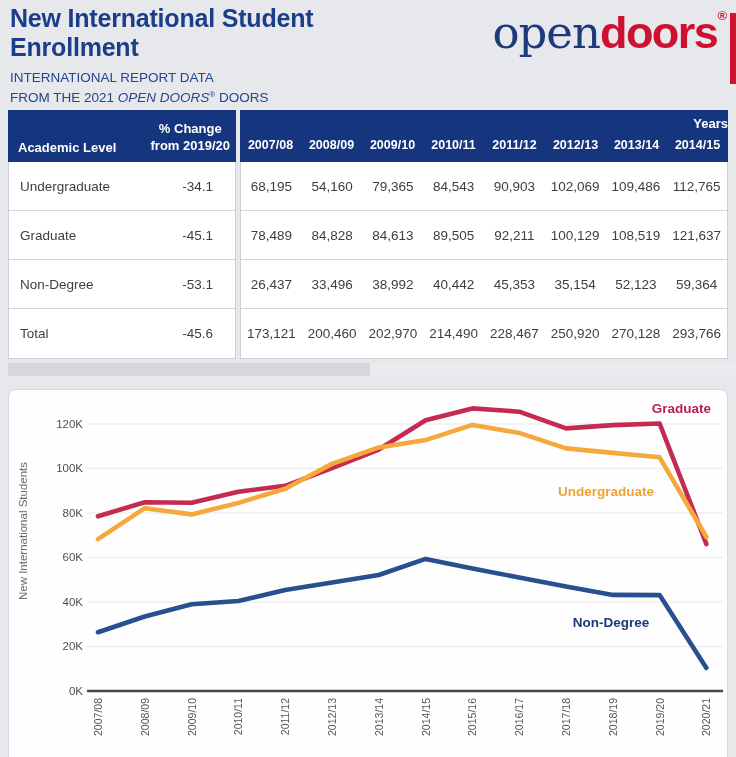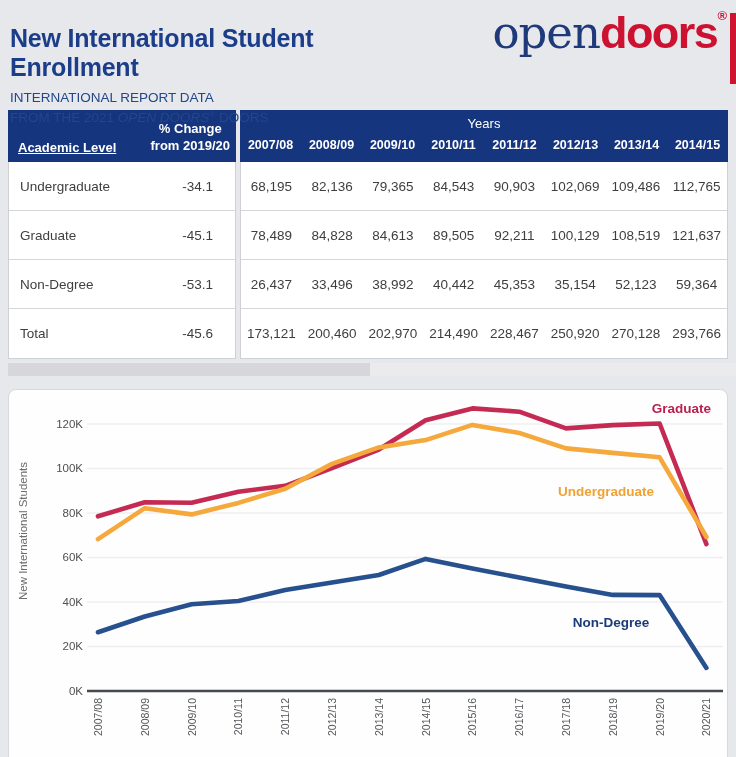"New International Student" .hdr { padding: 24px 10px 6px 10px -> 4px 10px 6px 10px }
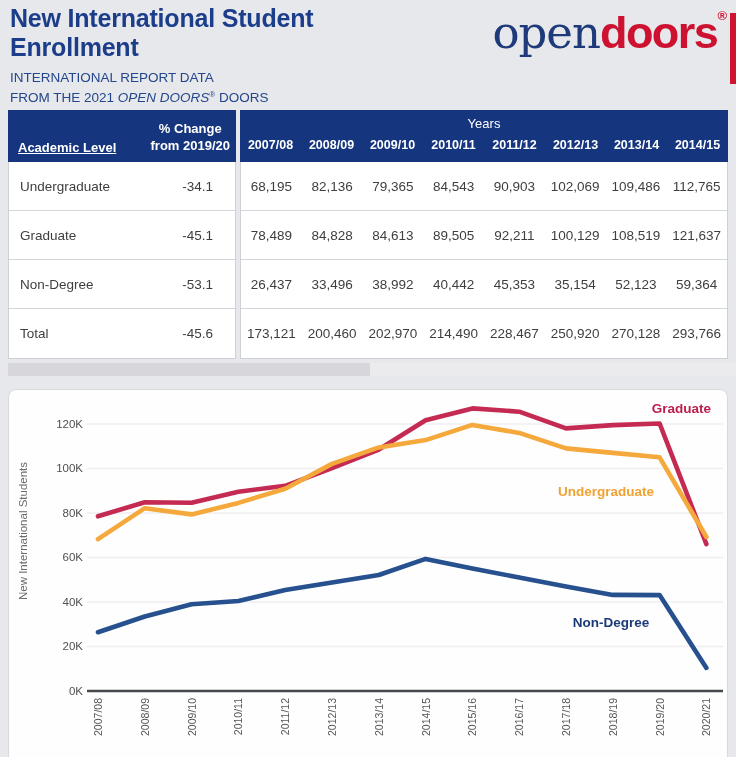"Years" .right-hd .years { font-weight: normal -> bold; text-align: center -> right }
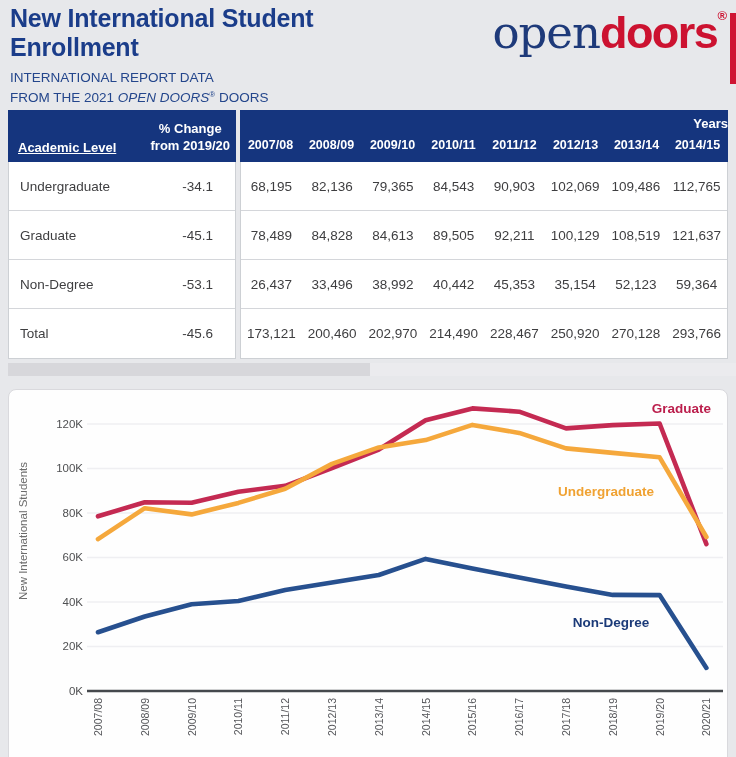"Academic Level" .left-hd .al { text-decoration: underline -> none }
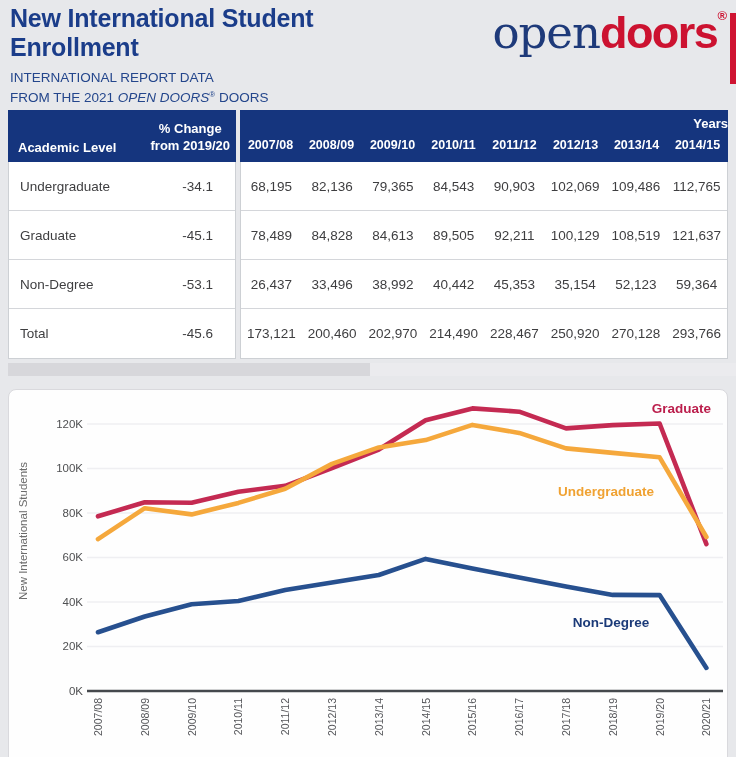"82,136" span.num { text: 82,136 -> 54,160 }
